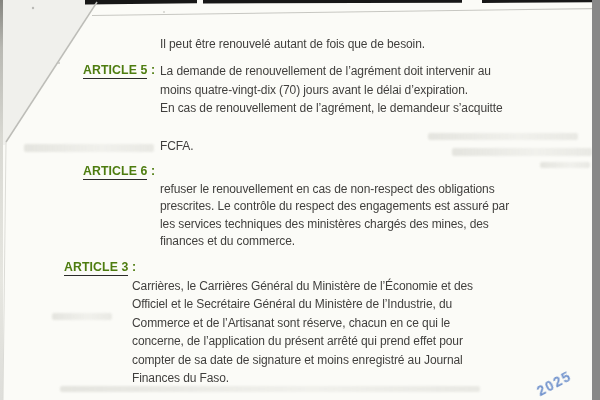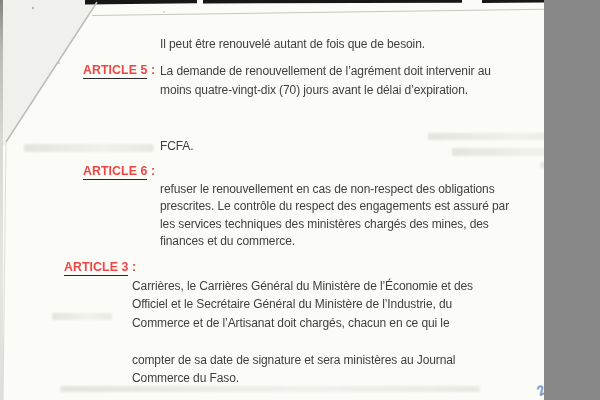"Il peut être renouvelé autant" .page { width: 544px -> 592px }
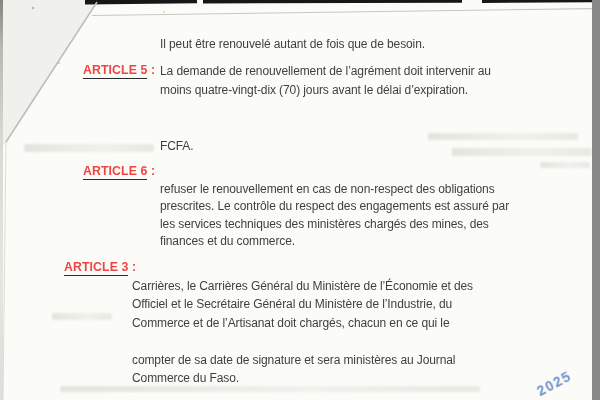"ARTICLE 5 :" .label { color: #ef4444 -> #4d7c0f }
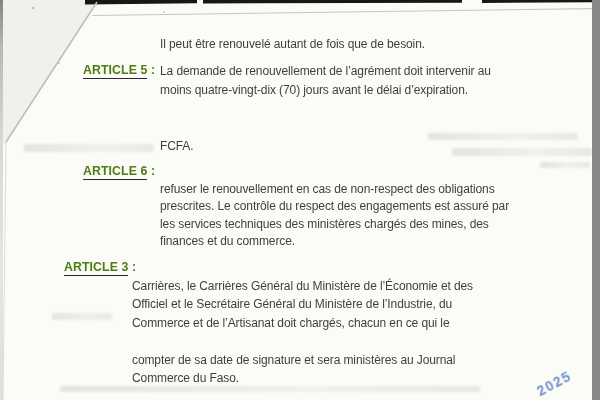"En cas de renouvellement de" div.tline { html: none -> <div>En cas de renouvellement de l’agrément, le demandeur s’acquitte</div> }
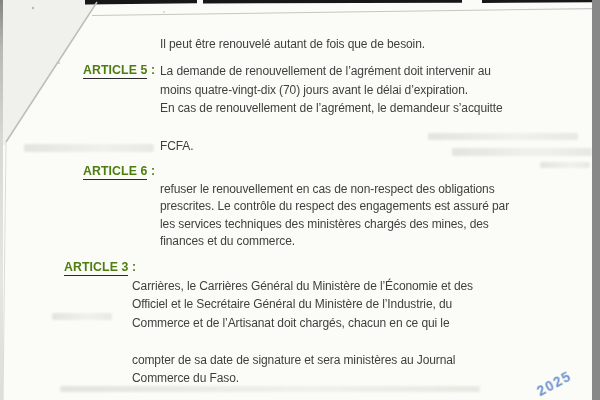"Commerce et de l’Artisanat doit" div.tline { text: doit chargés -> sont réserve }
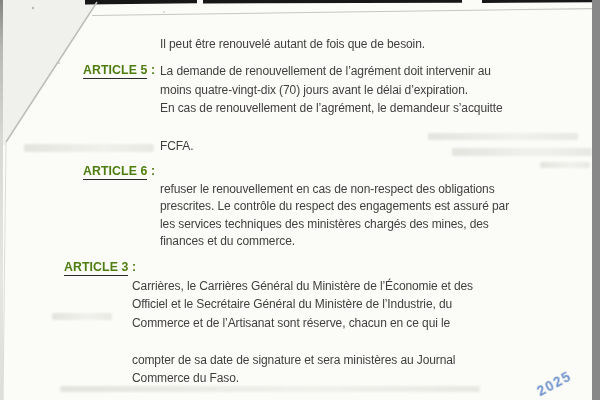"concerne, de l’application du présent" div.tline { html: none -> <div>concerne, de l’application du présent arrêté qui prend effet pour</div> }
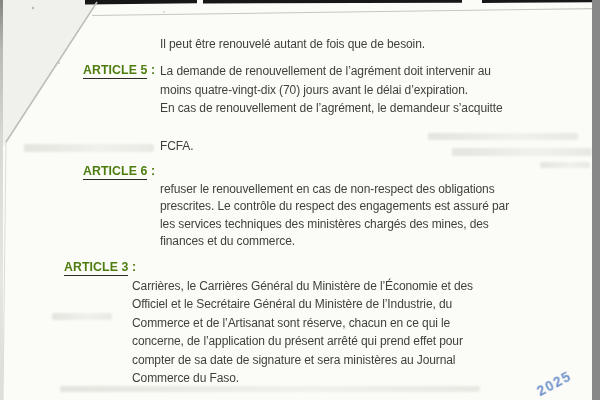"compter de sa date de" div.tline { text: sera ministères -> moins enregistré }
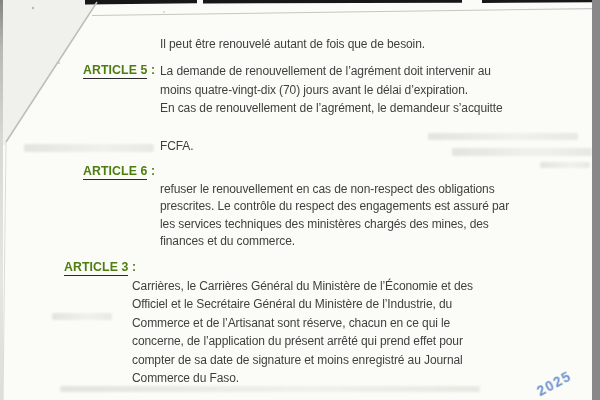"Commerce du Faso." div.tline { text: Commerce -> Finances }
